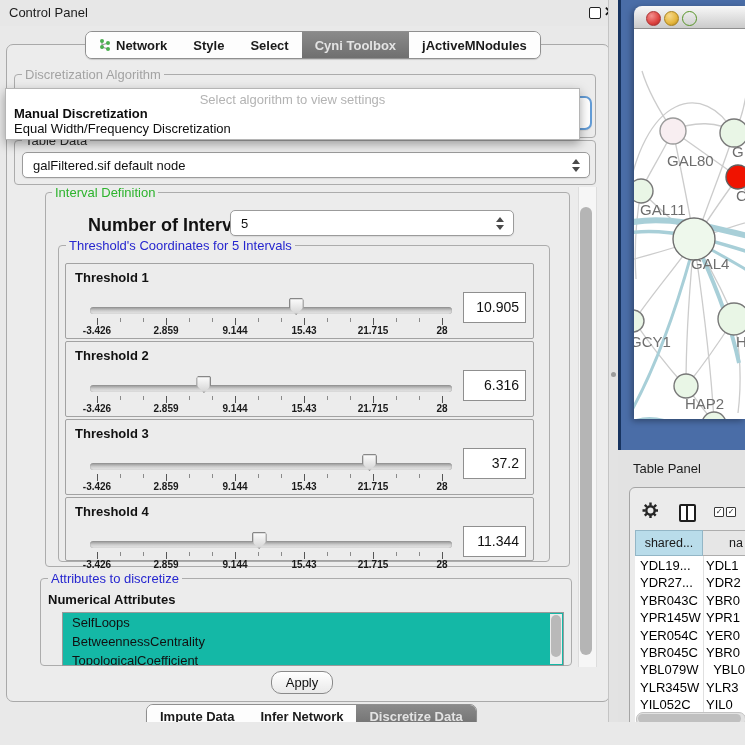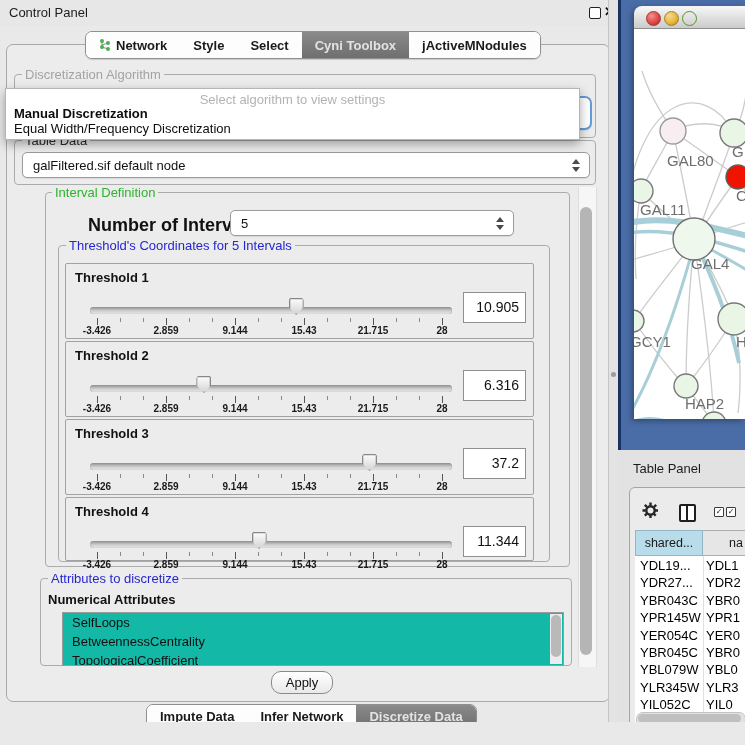"YBL0" div.tp-row-c2 { text-align: none -> right }
